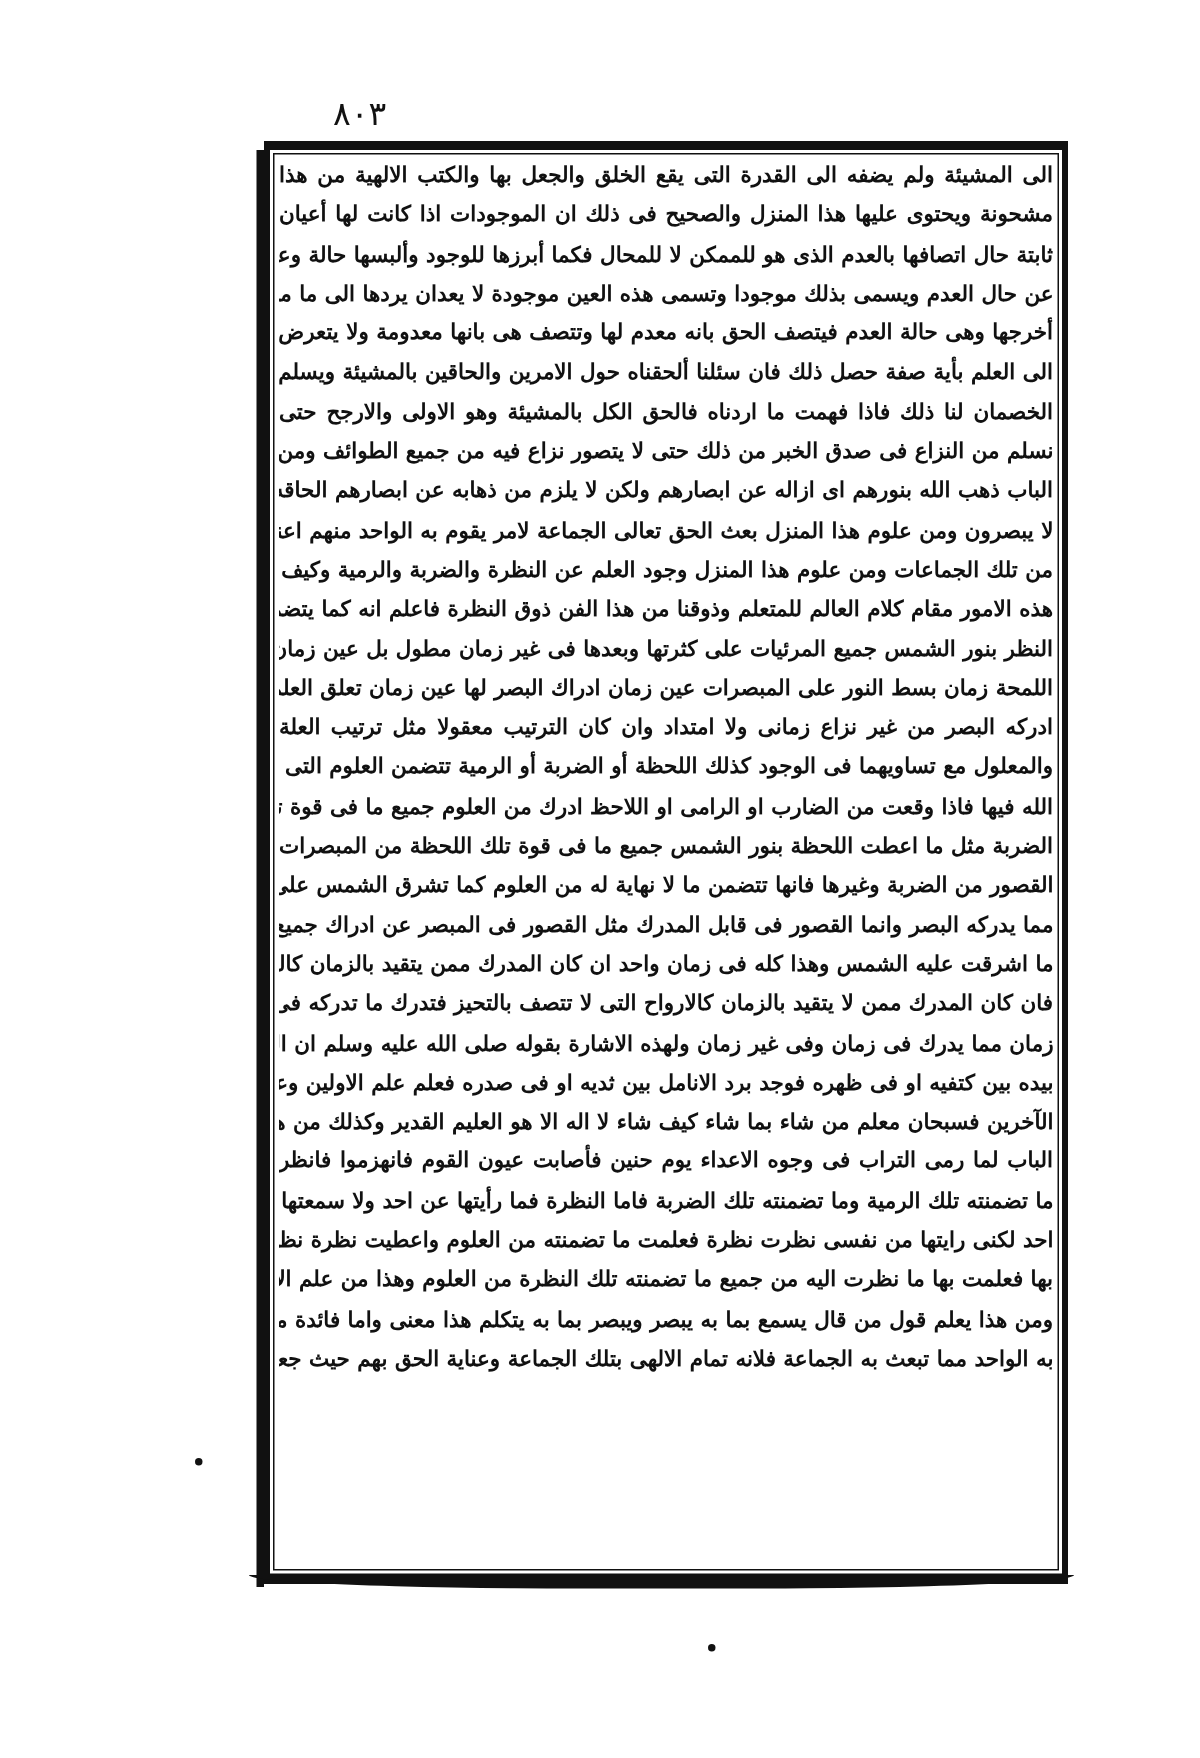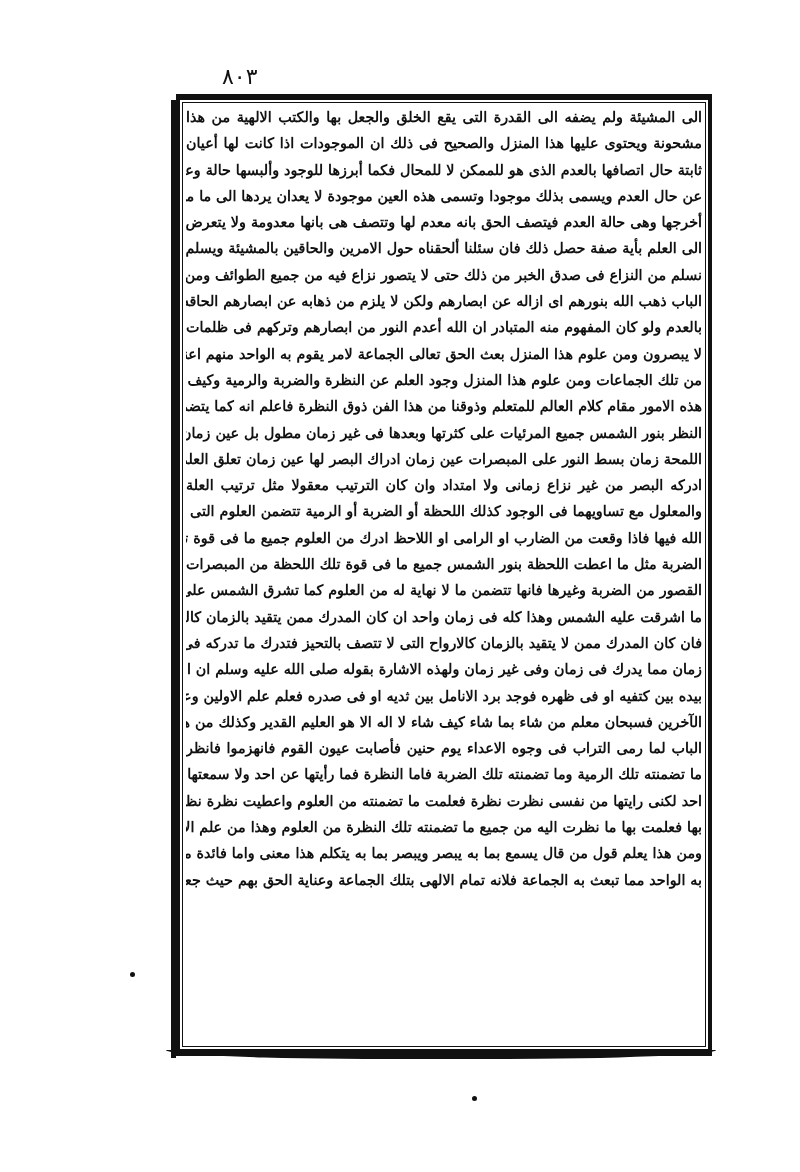"الخصمان لنا ذلك فاذا فهمت" div.line { html: none -> <div>الخصمان لنا ذلك فاذا فهمت ما اردناه فالحق الكل بالمشيئة وهو الاولى والارجح حتى</div> }
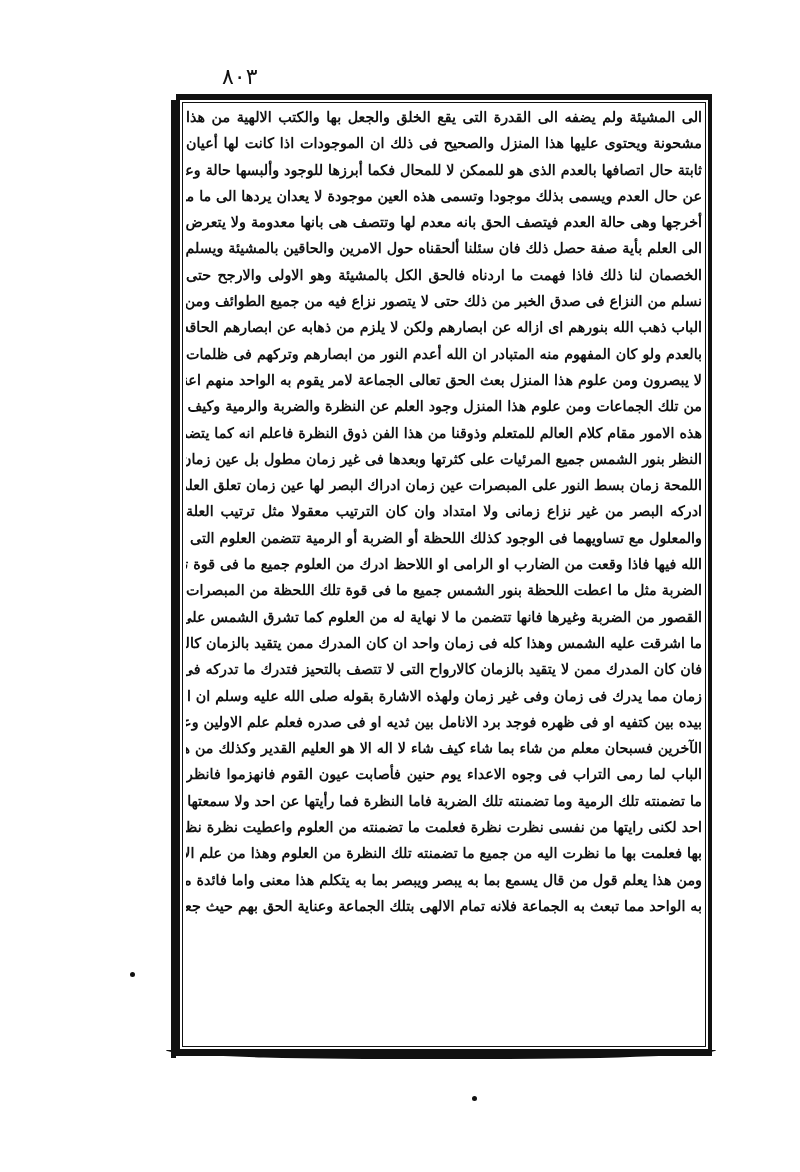"بالعدم ولو كان المفهوم منه" div.line { html: <div>بالعدم ولو كان المفهوم منه المتبادر ان الله أعدم النور من ابصارهم وتركهم فى ظلمات</div> -> none }
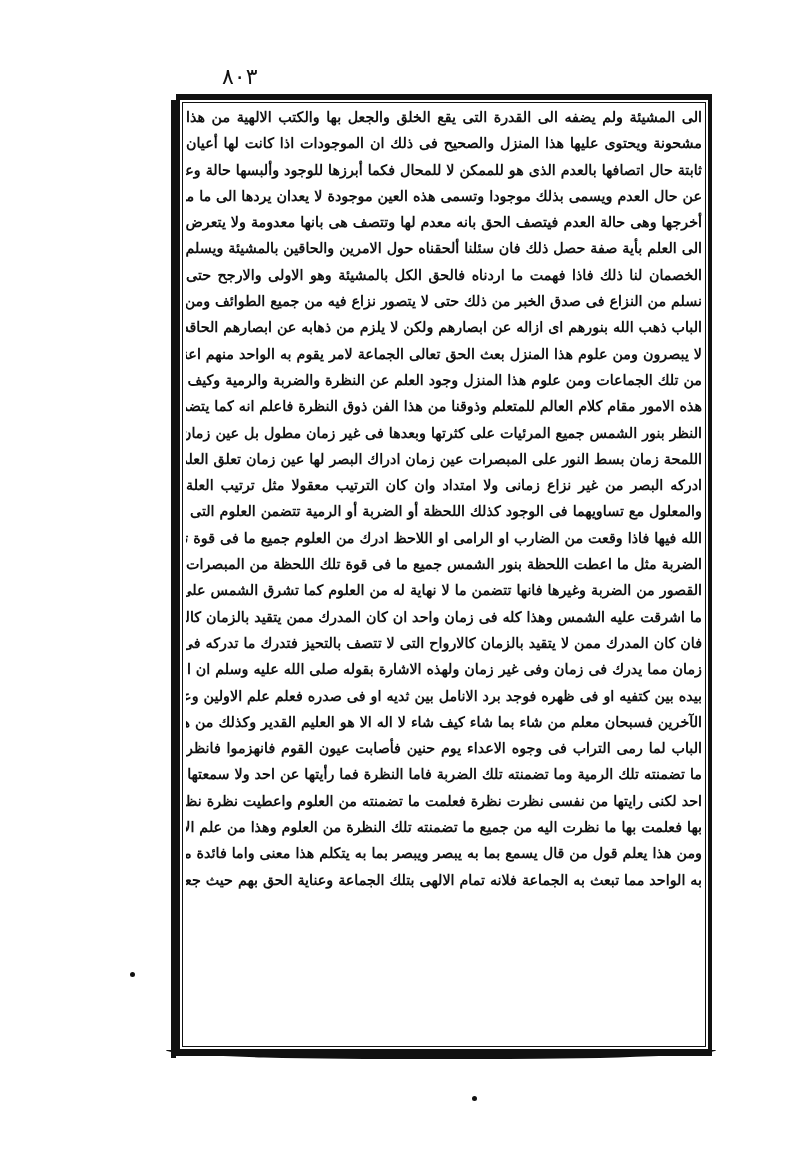"مما يدركه البصر وانما القصور" div.line { html: none -> <div>مما يدركه البصر وانما القصور فى قابل المدرك مثل القصور فى المبصر عن ادراك جميع</div> }
